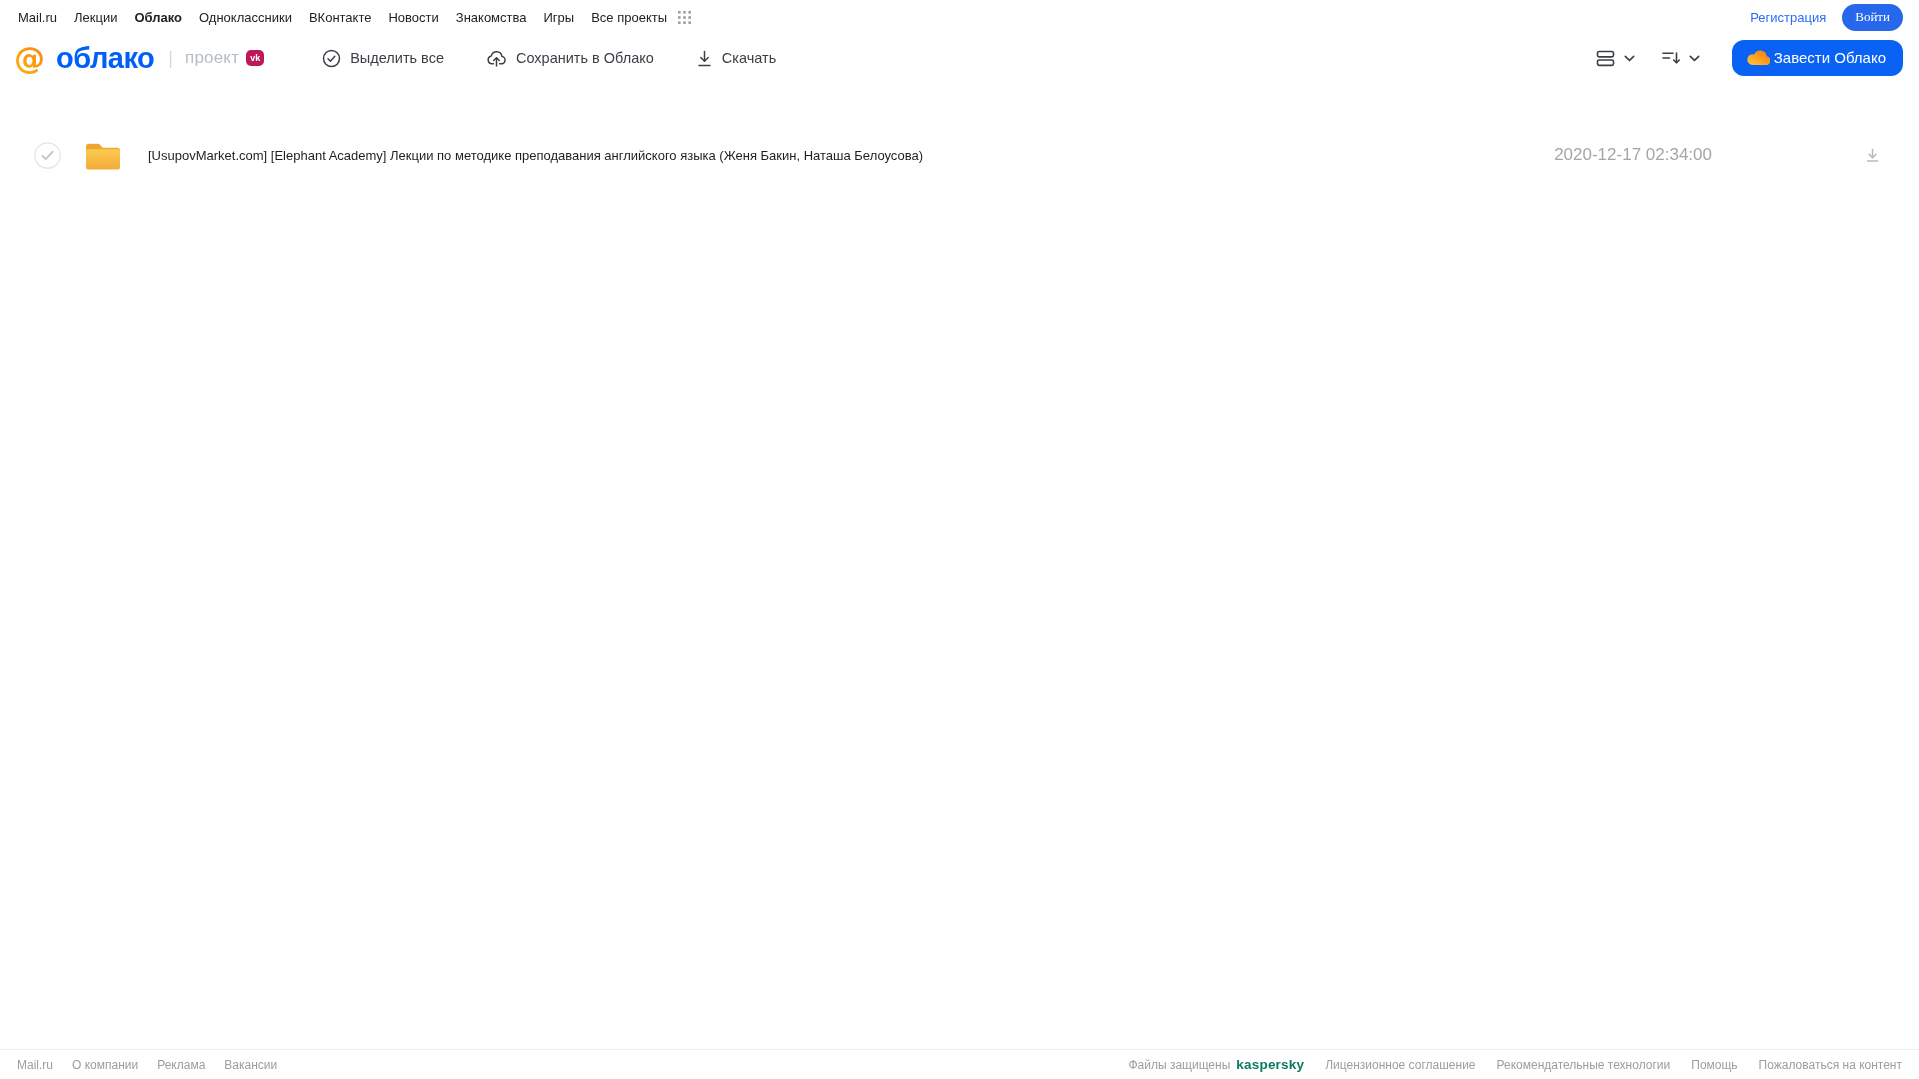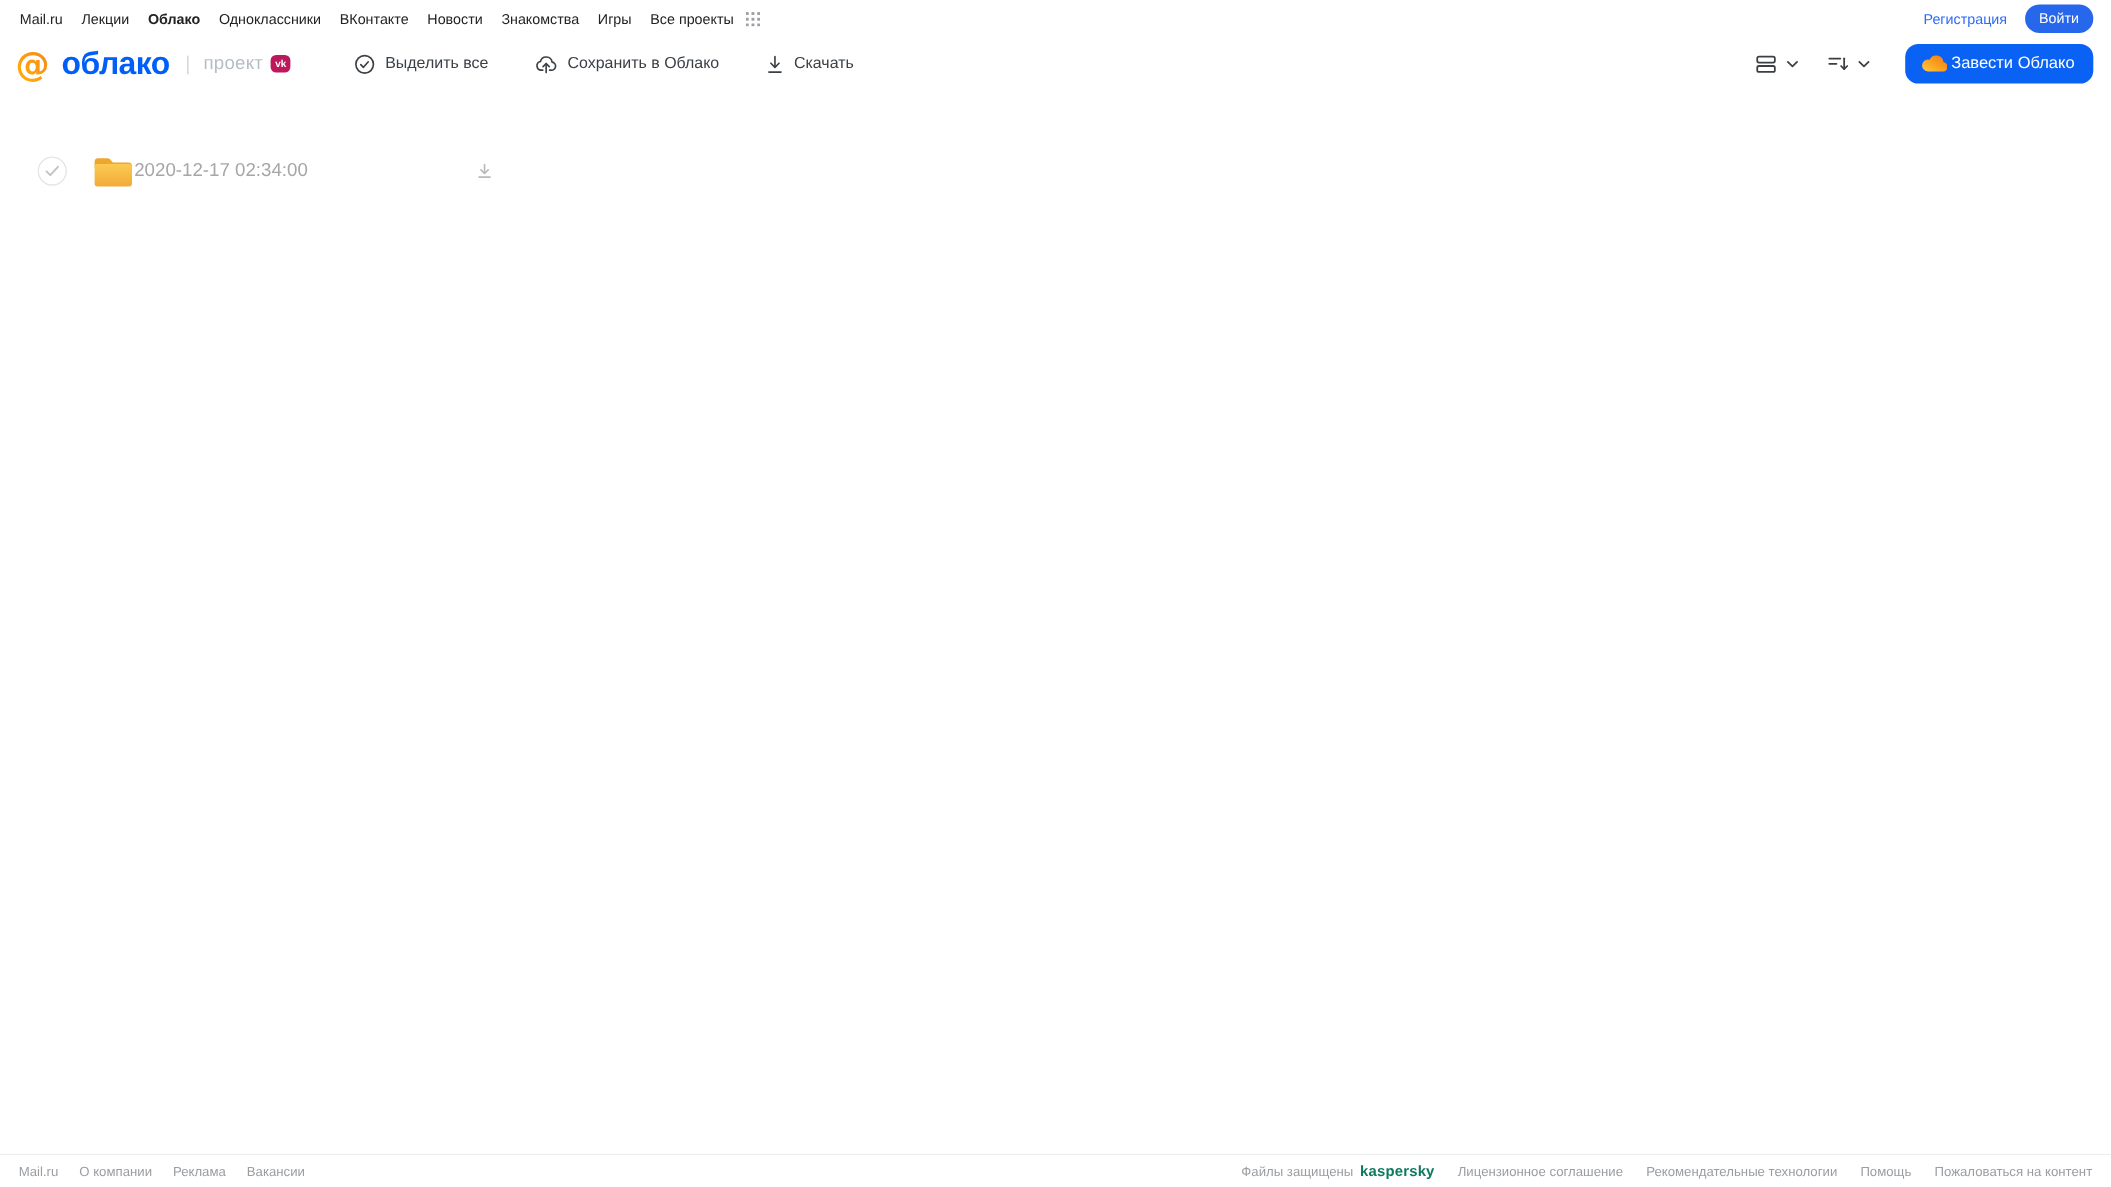"Войти" .login-btn { font-family: Liberation Sans, sans-serif -> Liberation Serif, serif }
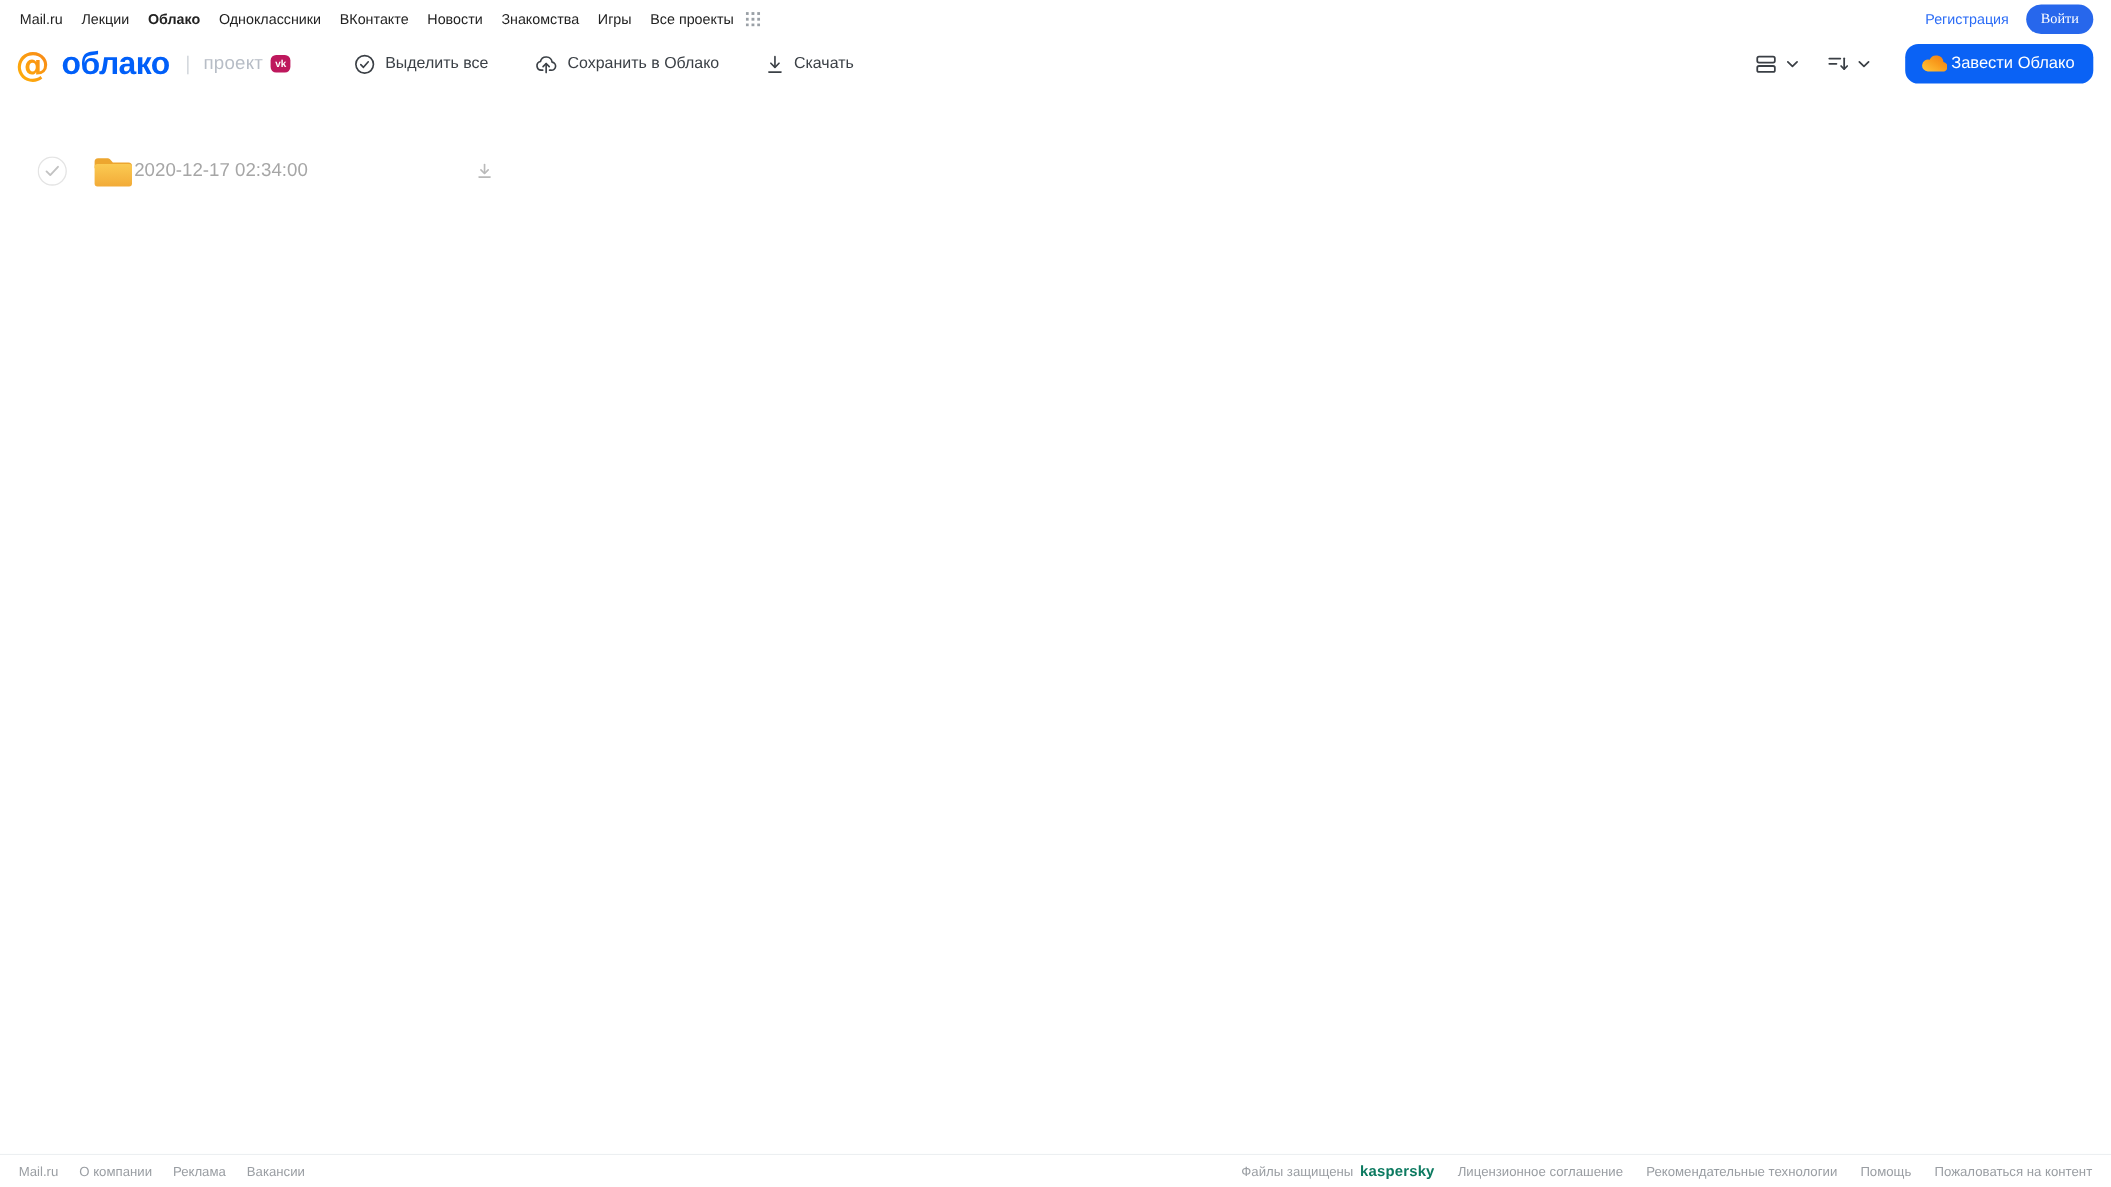"[UsupovMarket.com] [Elephant Academy]" span.file-name { html: none -> <span>[UsupovMarket.com] [Elephant Academy] Лекции по методике преподавания английского языка (Женя Бакин, Наташа Белоусова)</span> }
